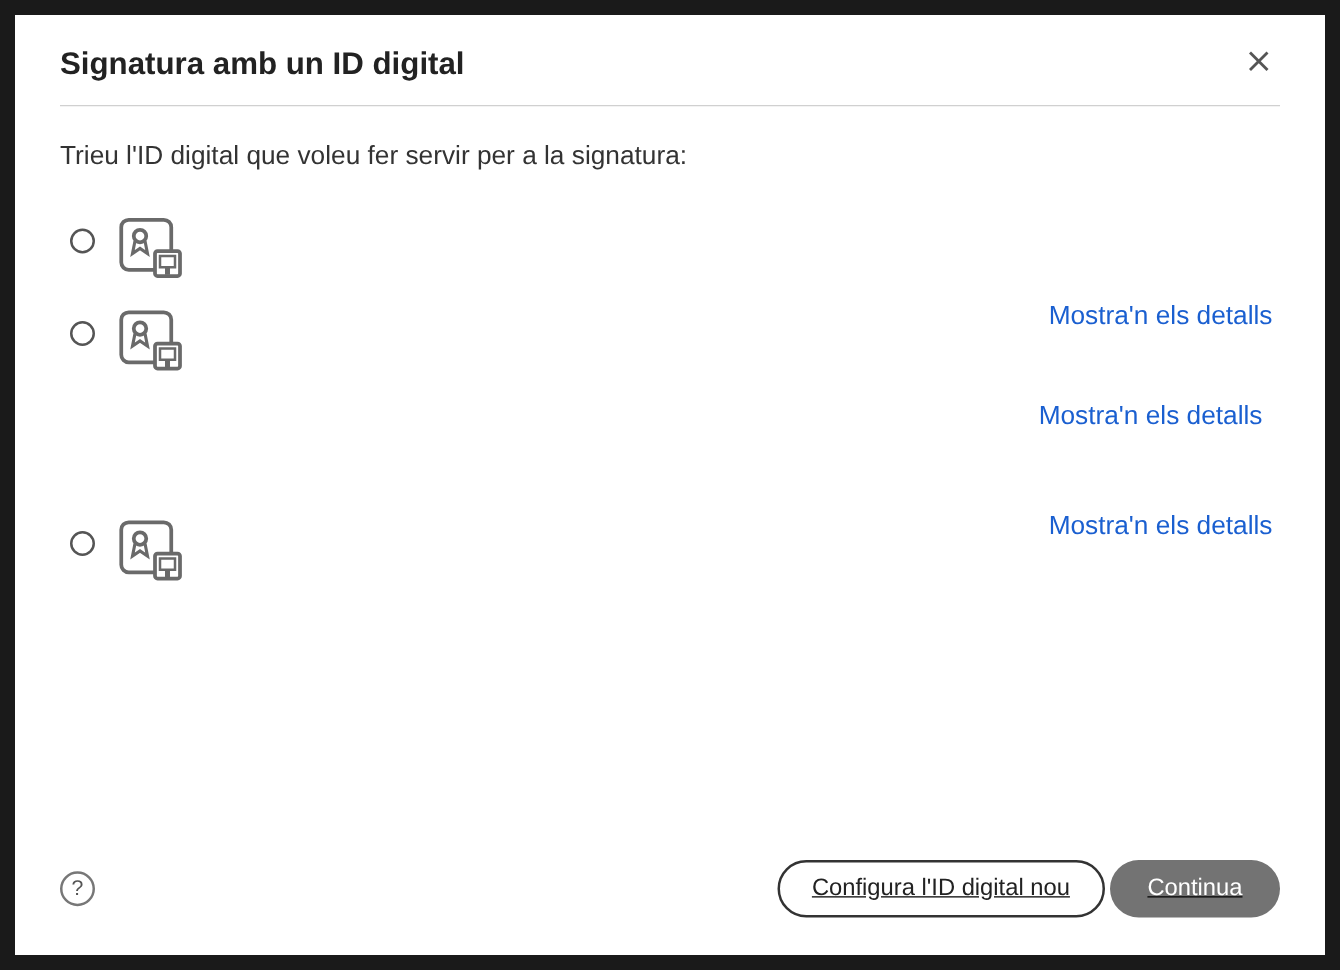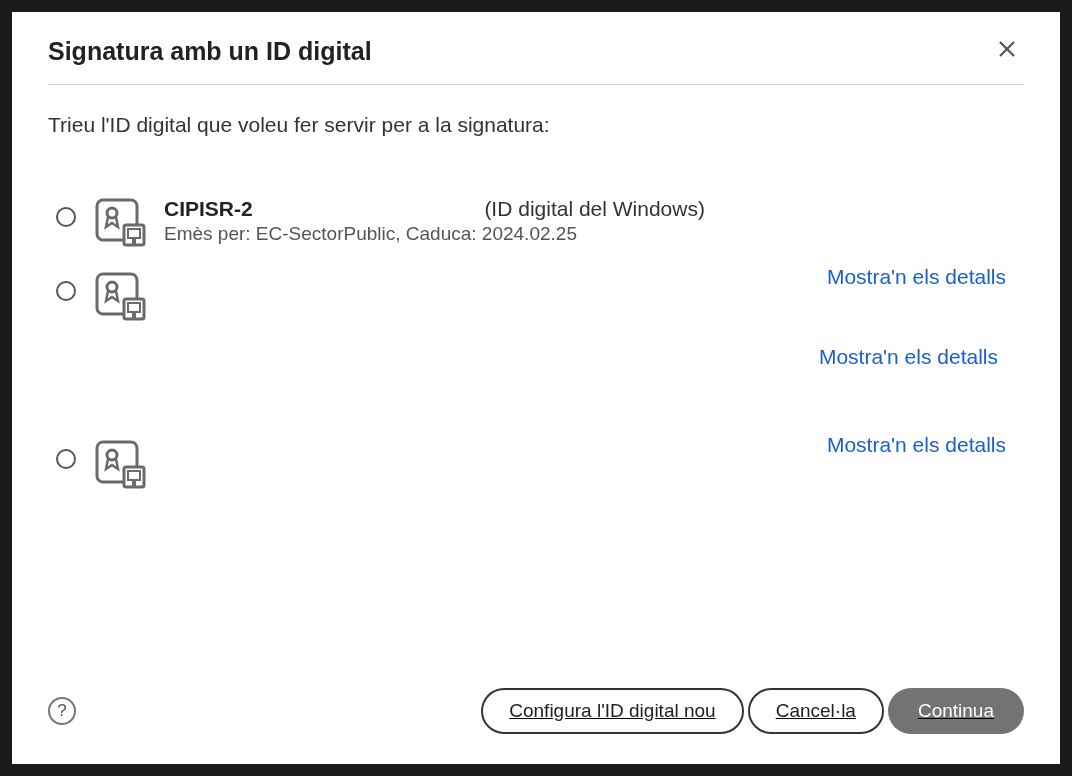"Trieu l'ID digital que voleu" .content { gap: 24px -> none }
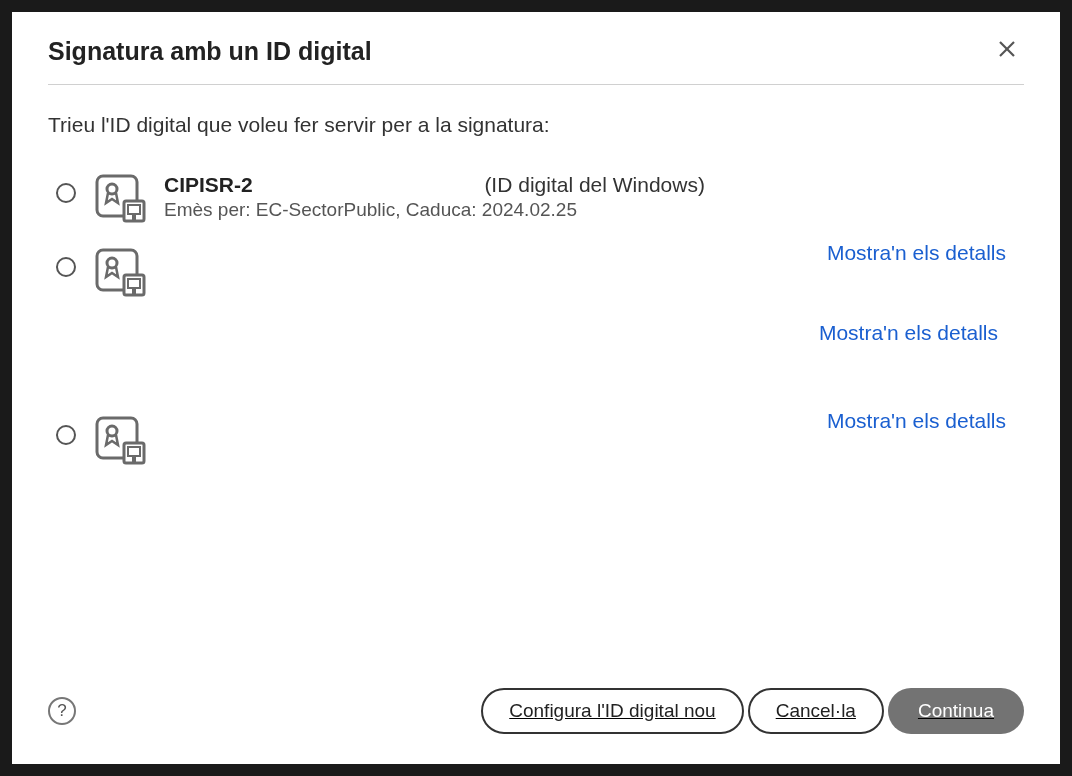"CIPISR-2 (ID digital del Windows)" div.cert-info { html: <div> <div> <span>CIPISR-2</span> <span></span> <span>(ID digital del Windows)</span> </div> <div>Emès per: EC-SectorPublic, Caduca: 2024.02.25</div> </div> -> none }
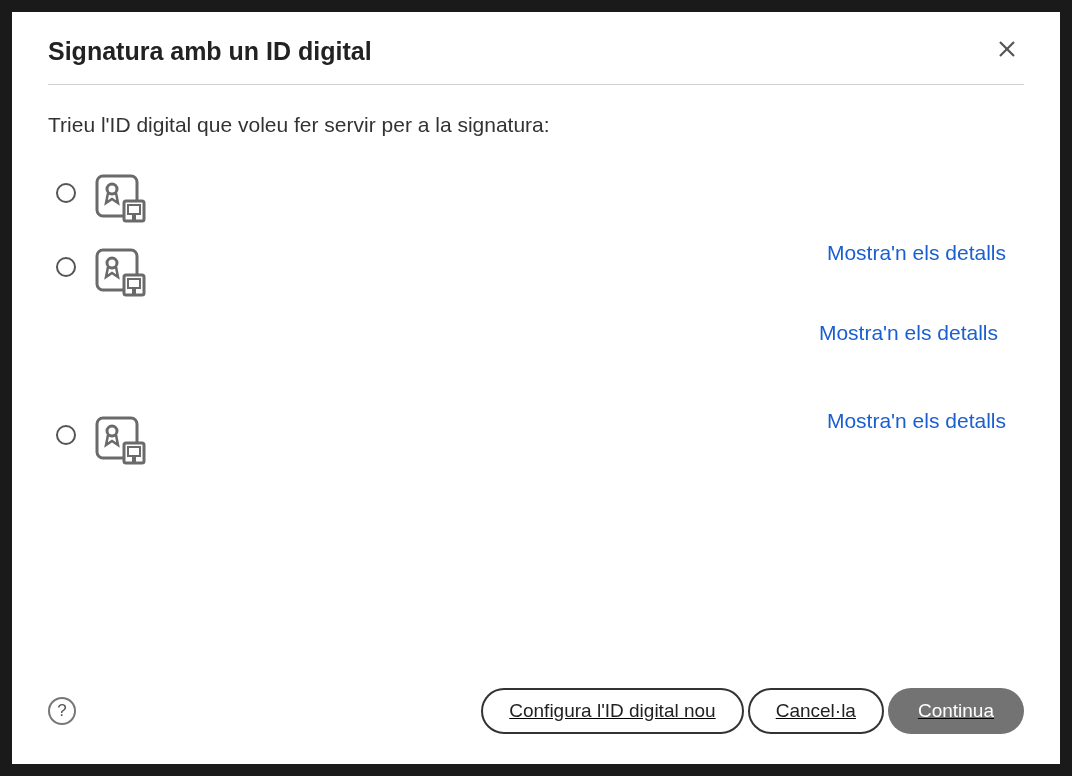"Mostra'n els detalls" .details-link { margin-right: 12px -> 0 }
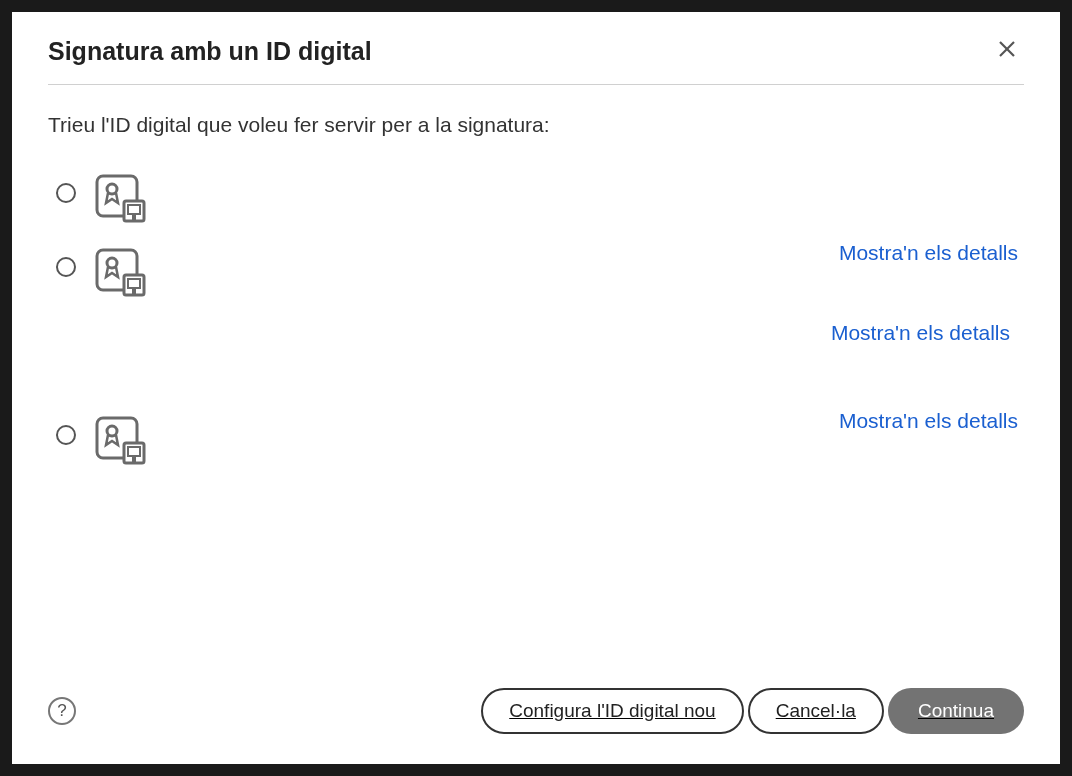"Cancel·la" button.btn-outline { html: <button>Cancel·la</button> -> none }
